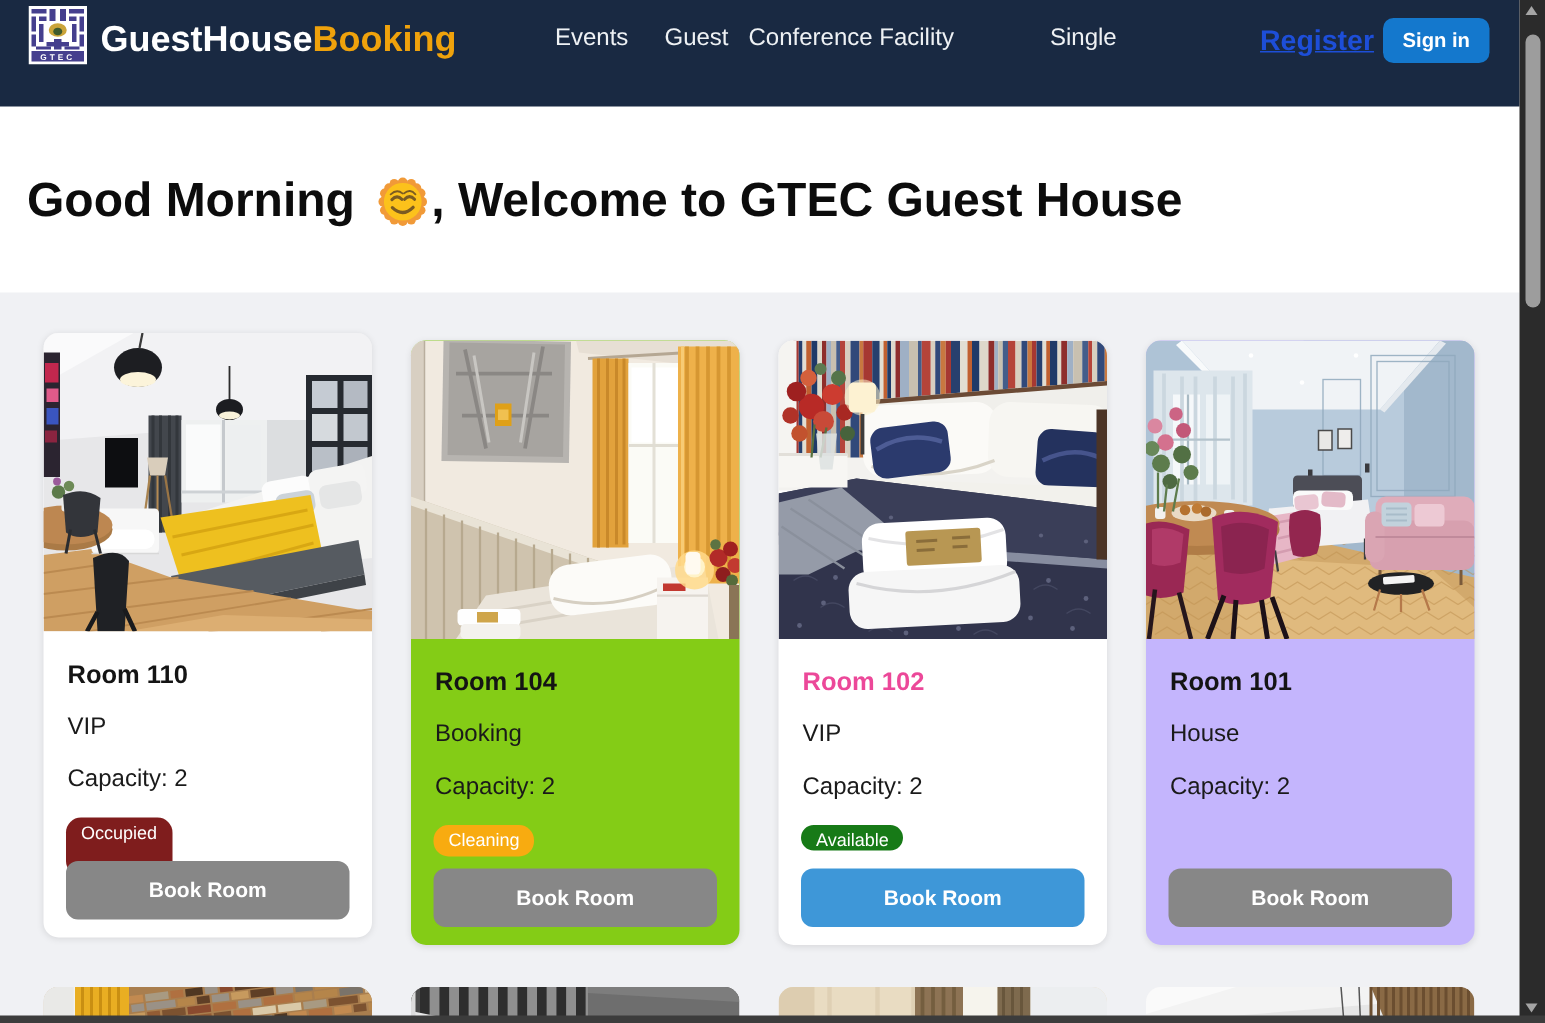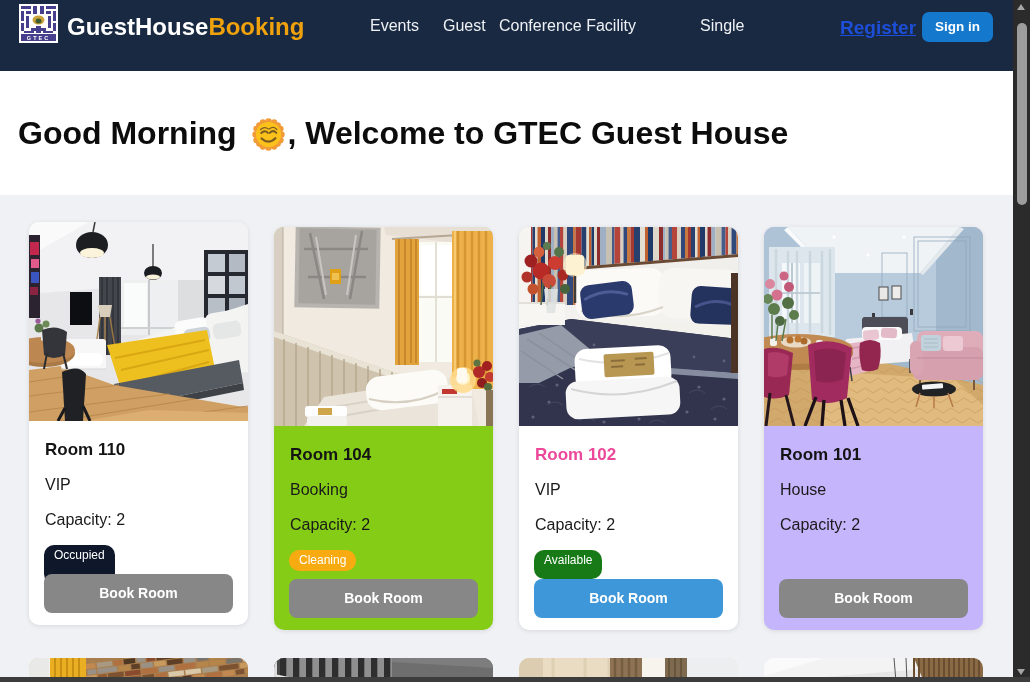"Occupied" div.abs { background: #0f172a -> #7f1d1d }
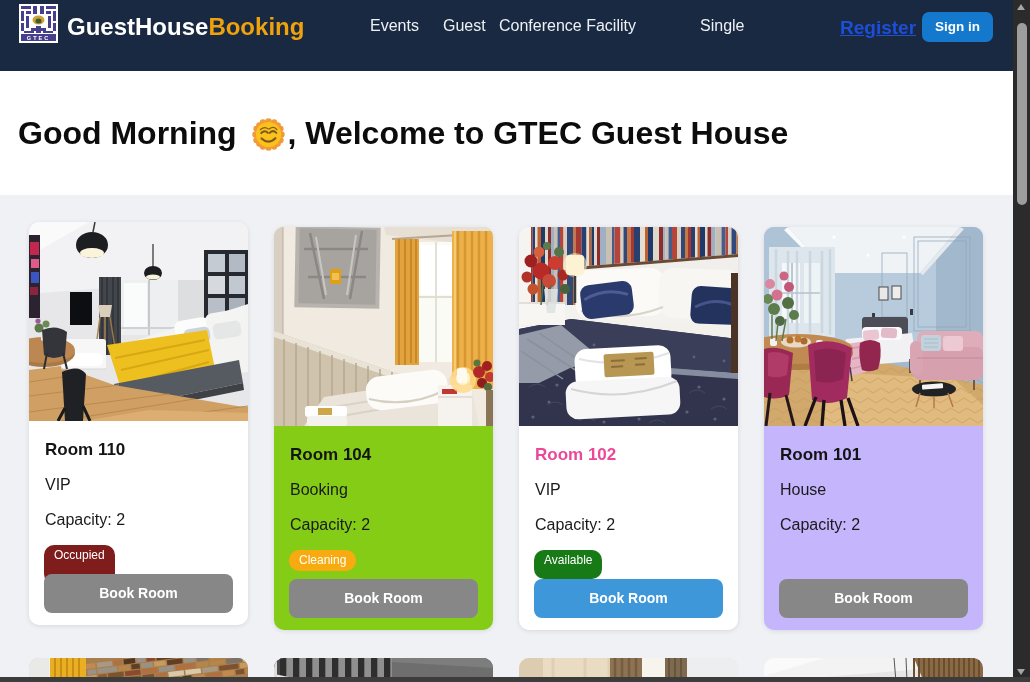"Available" div.abs { height: 29px -> 17px }
